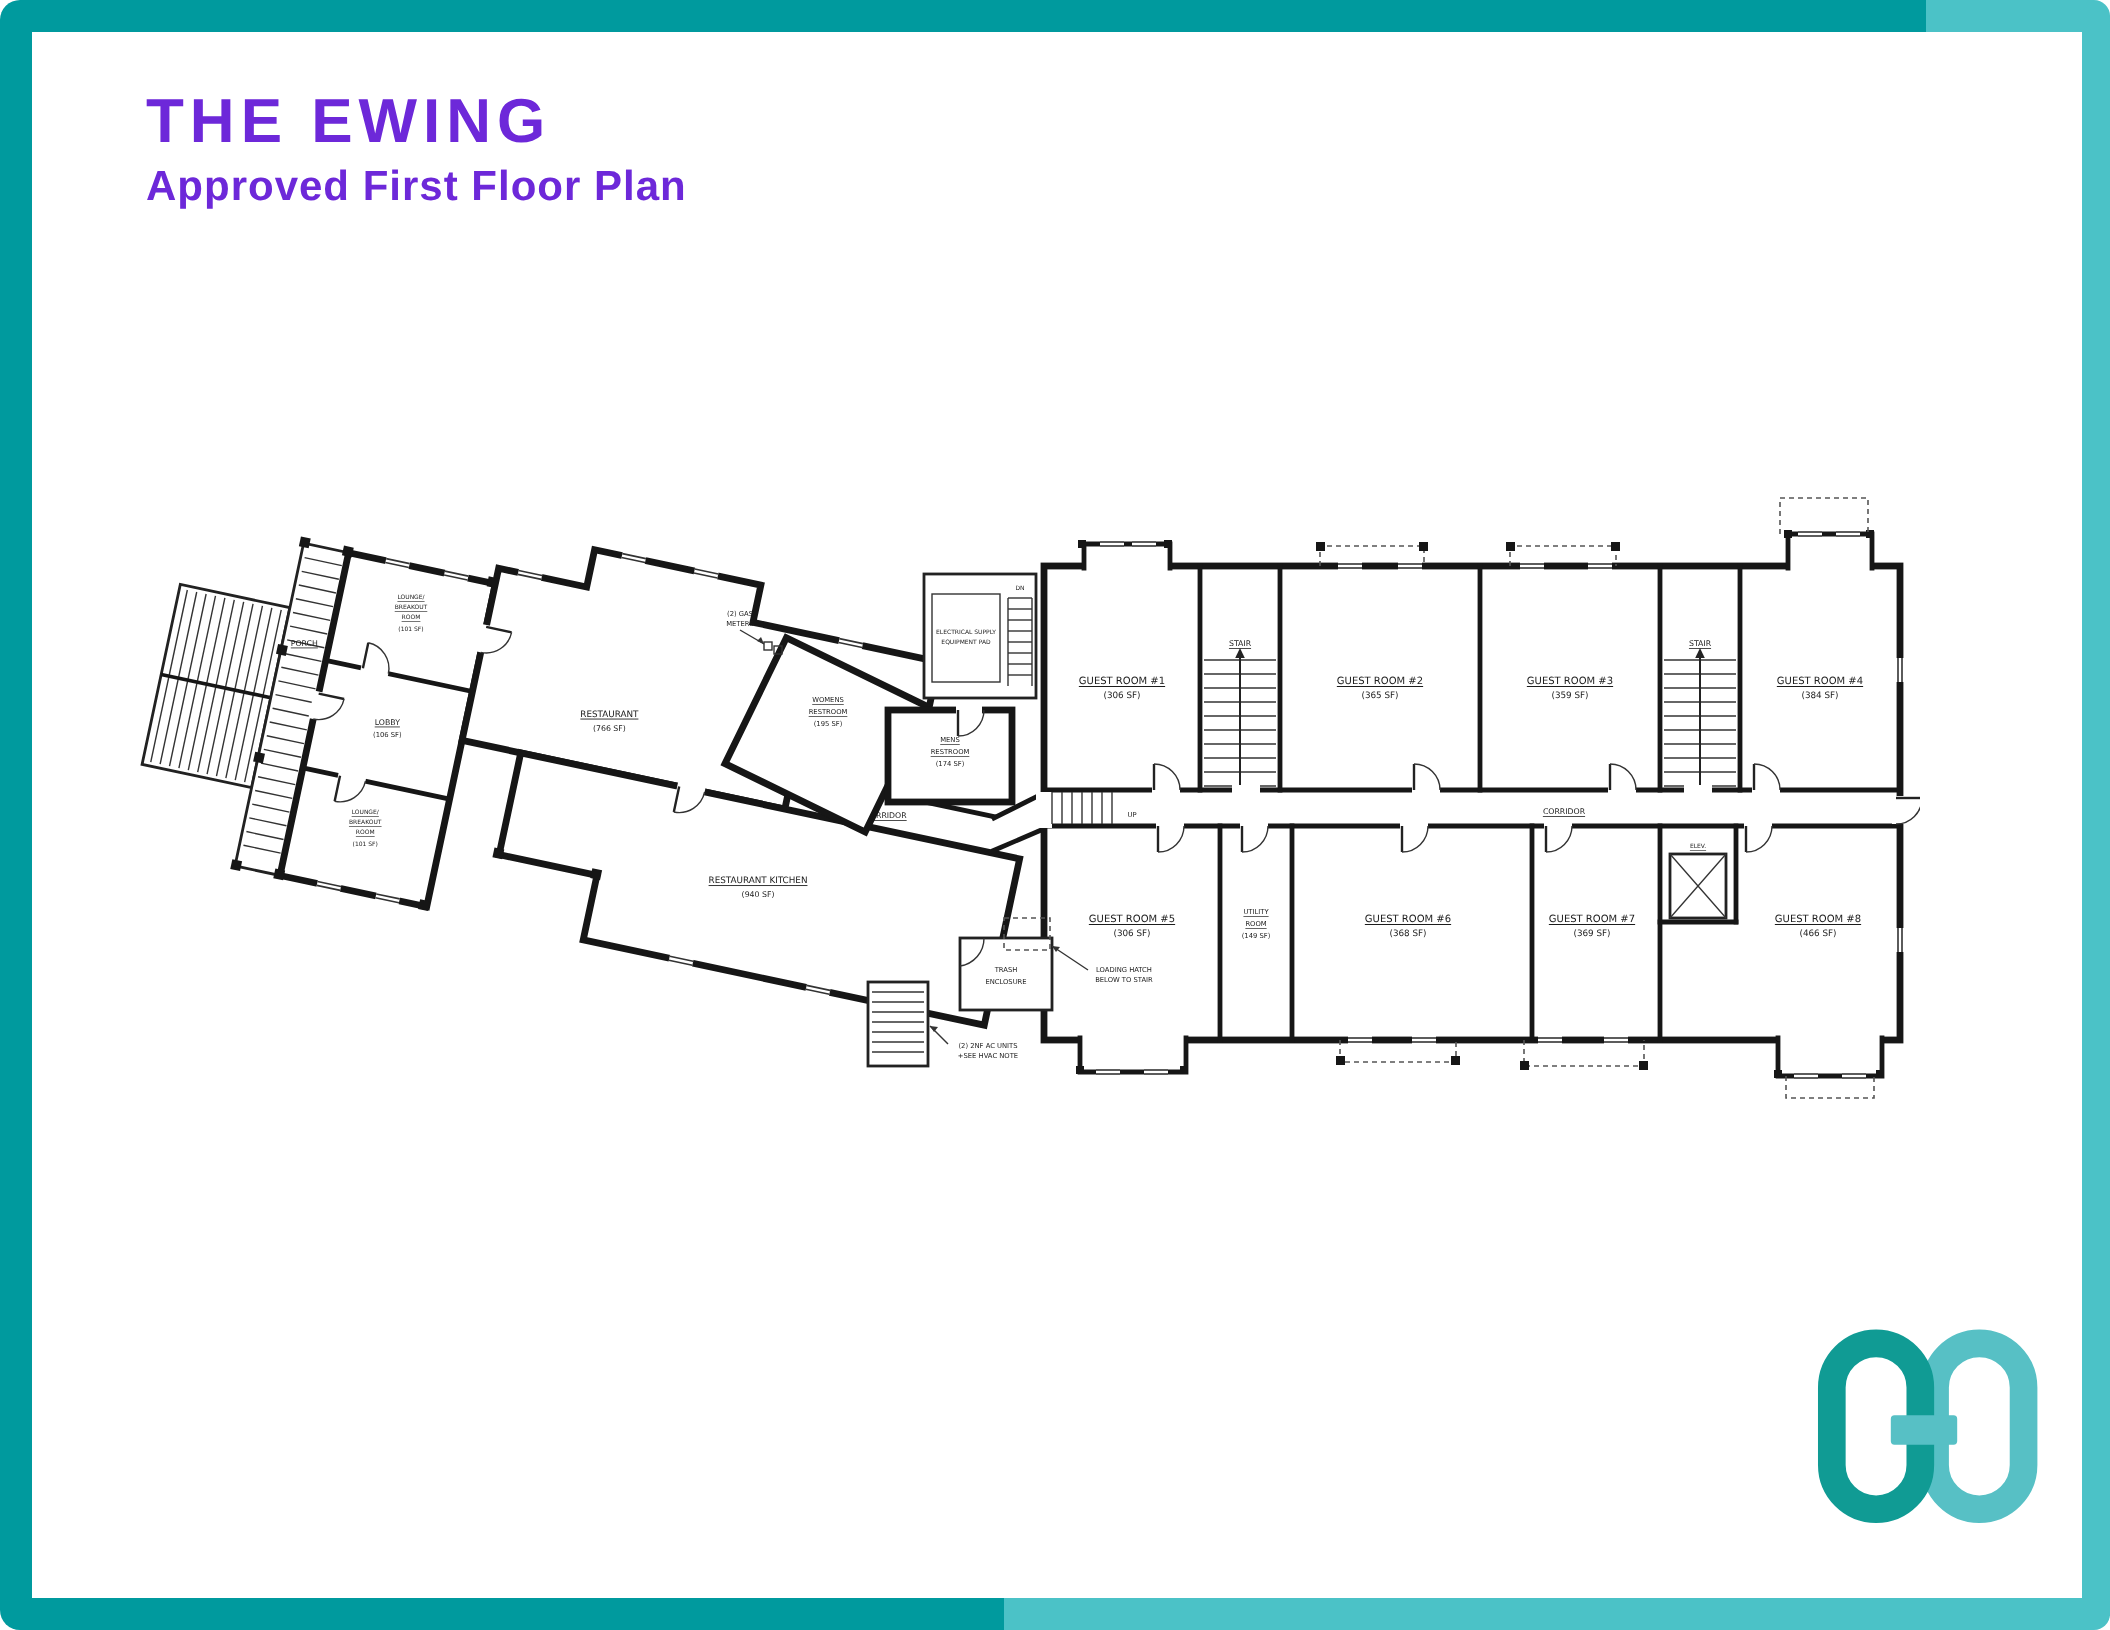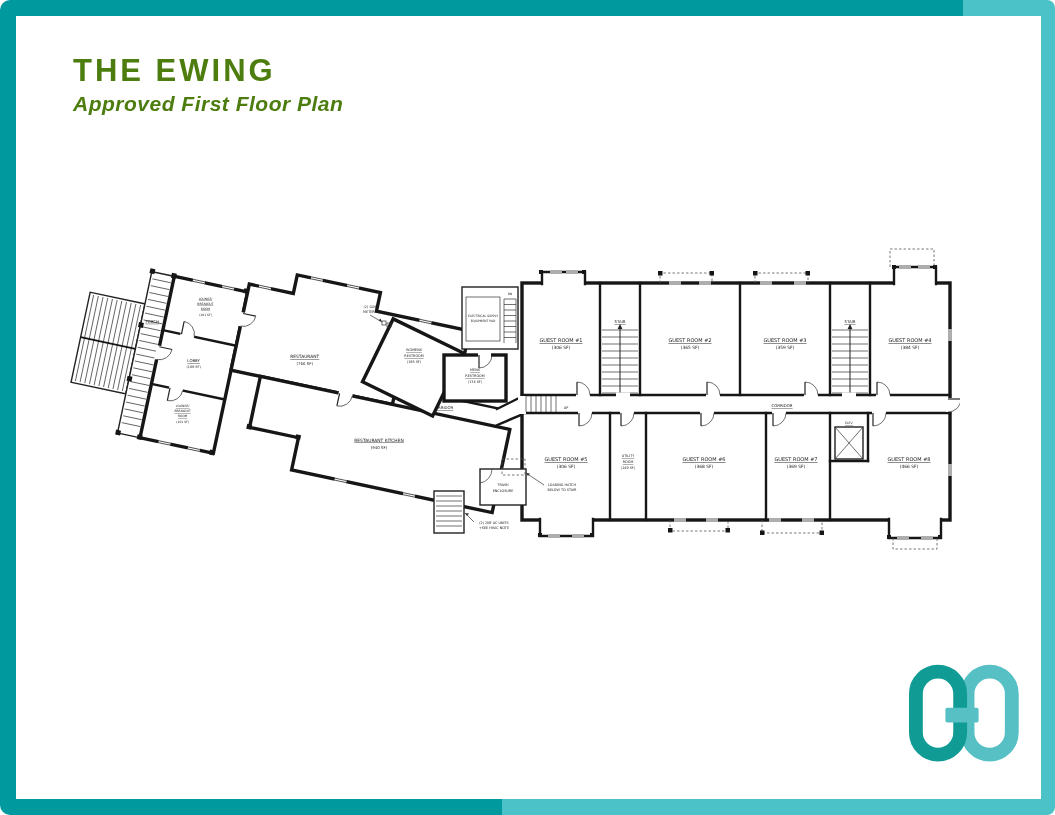"THE EWING" .titleblock { color: #4d7c0f -> #6d28d9; top: 54px -> 44px }
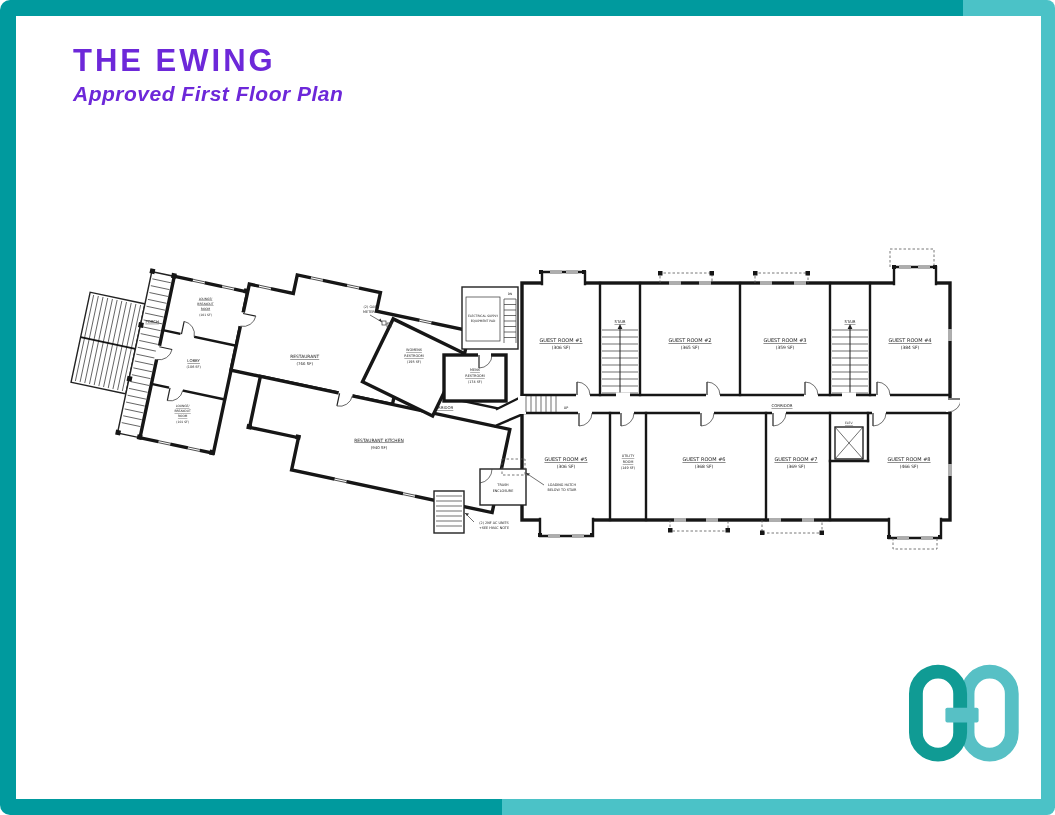"Approved First Floor Plan" .titleblock h2 { font-style: italic -> none }
